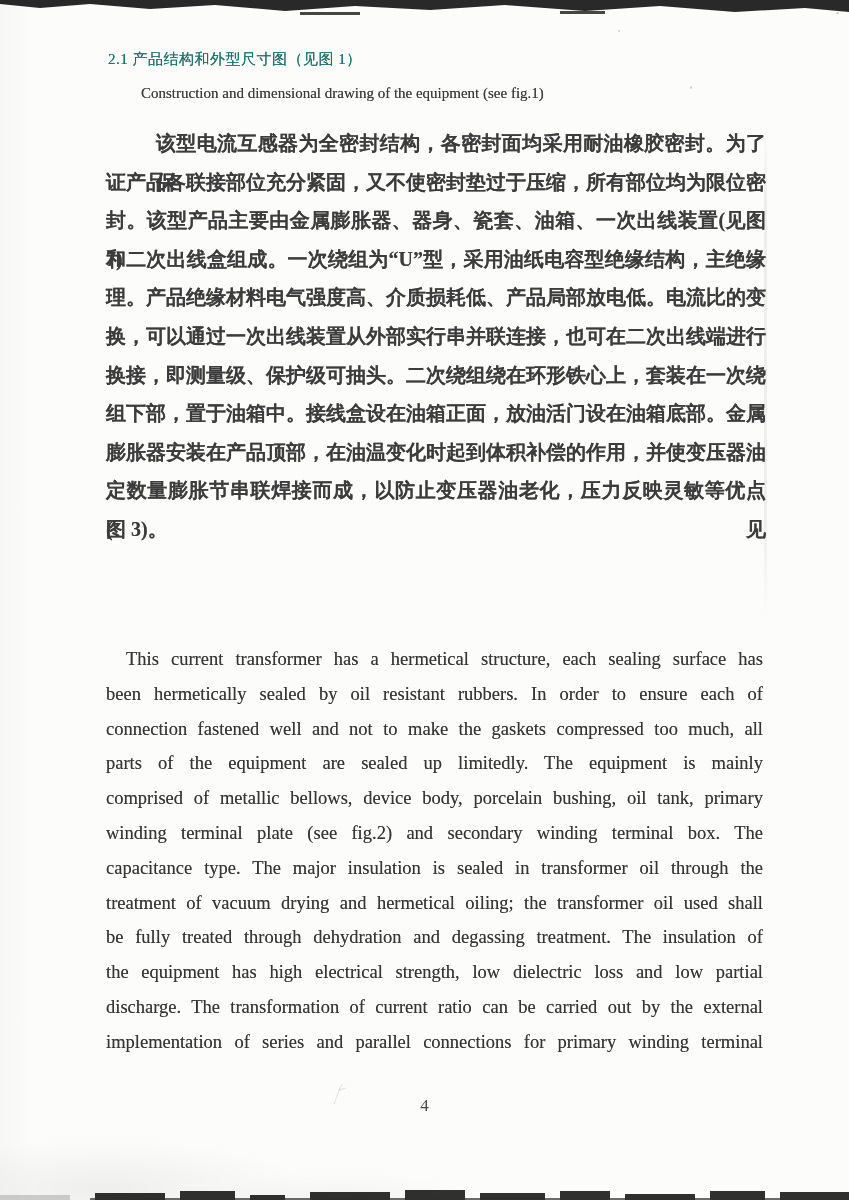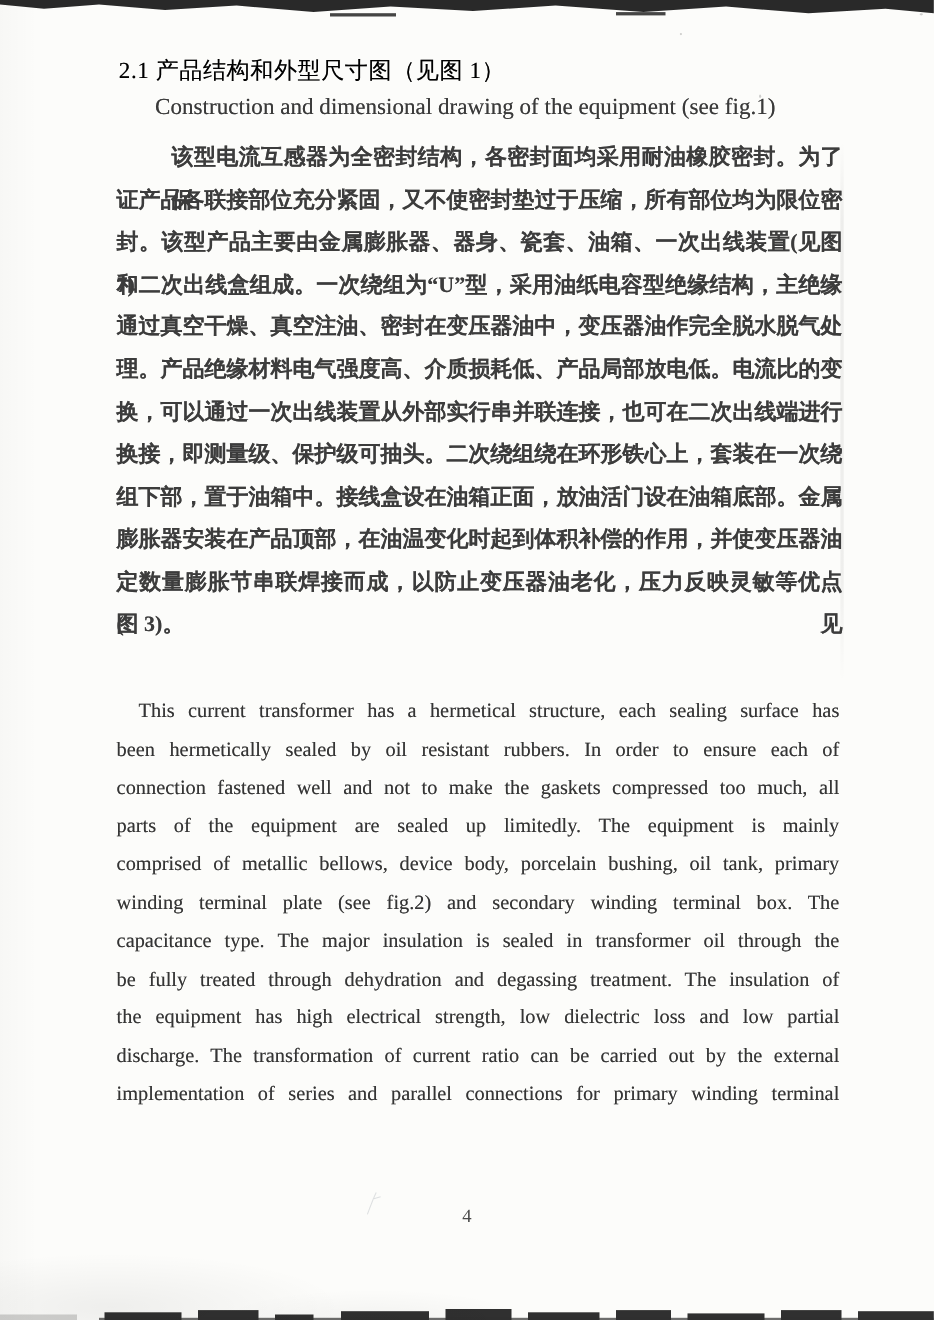"2.1 产品结构和外型尺寸图（见图 1）" .heading-cn { color: #000000 -> #0f766e; font-size: 21px -> 15px }
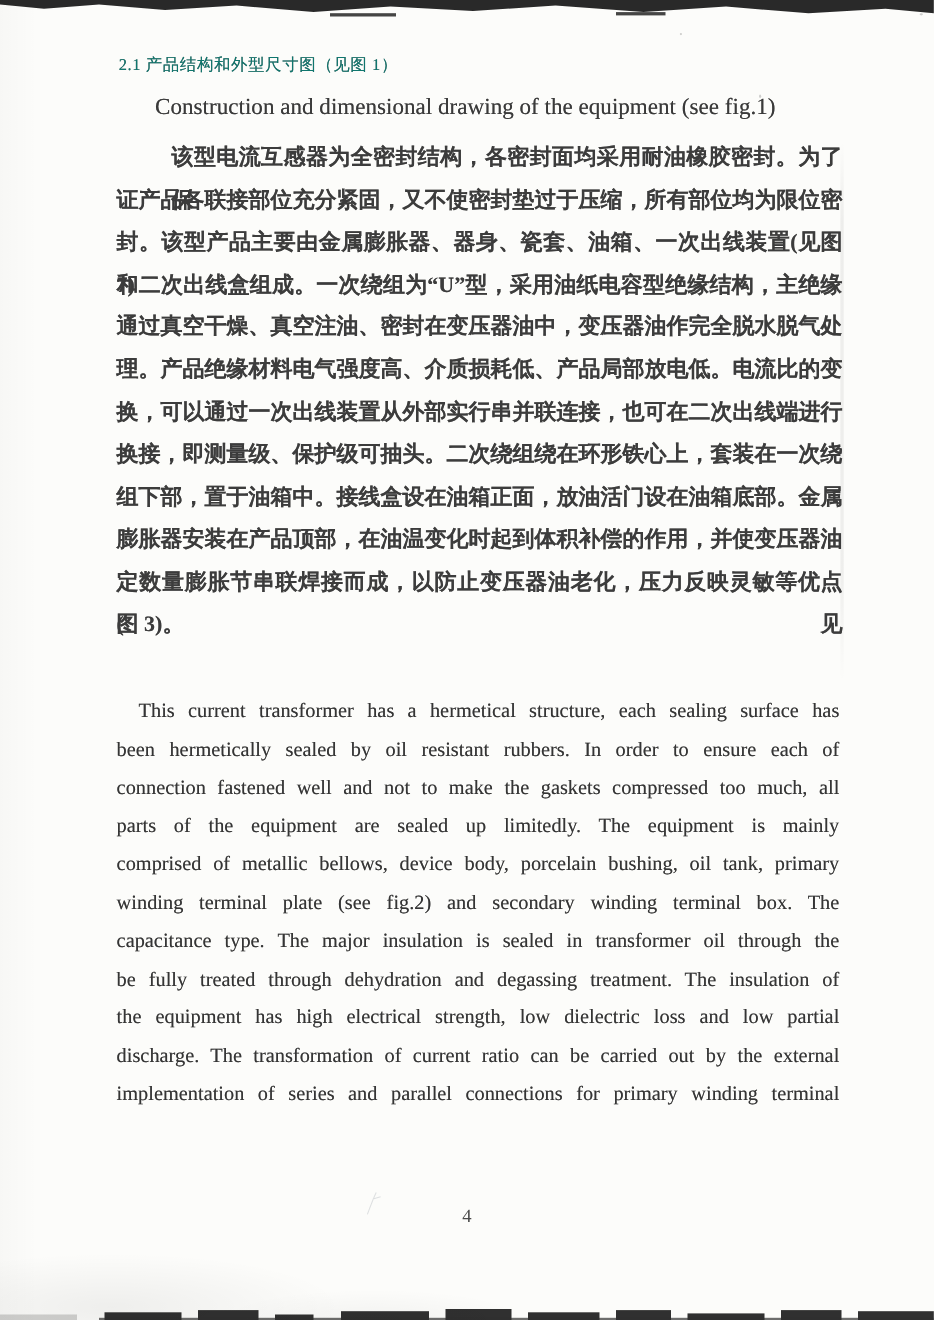"Construction and dimensional drawing of" .heading-en { font-size: 21px -> 15px }
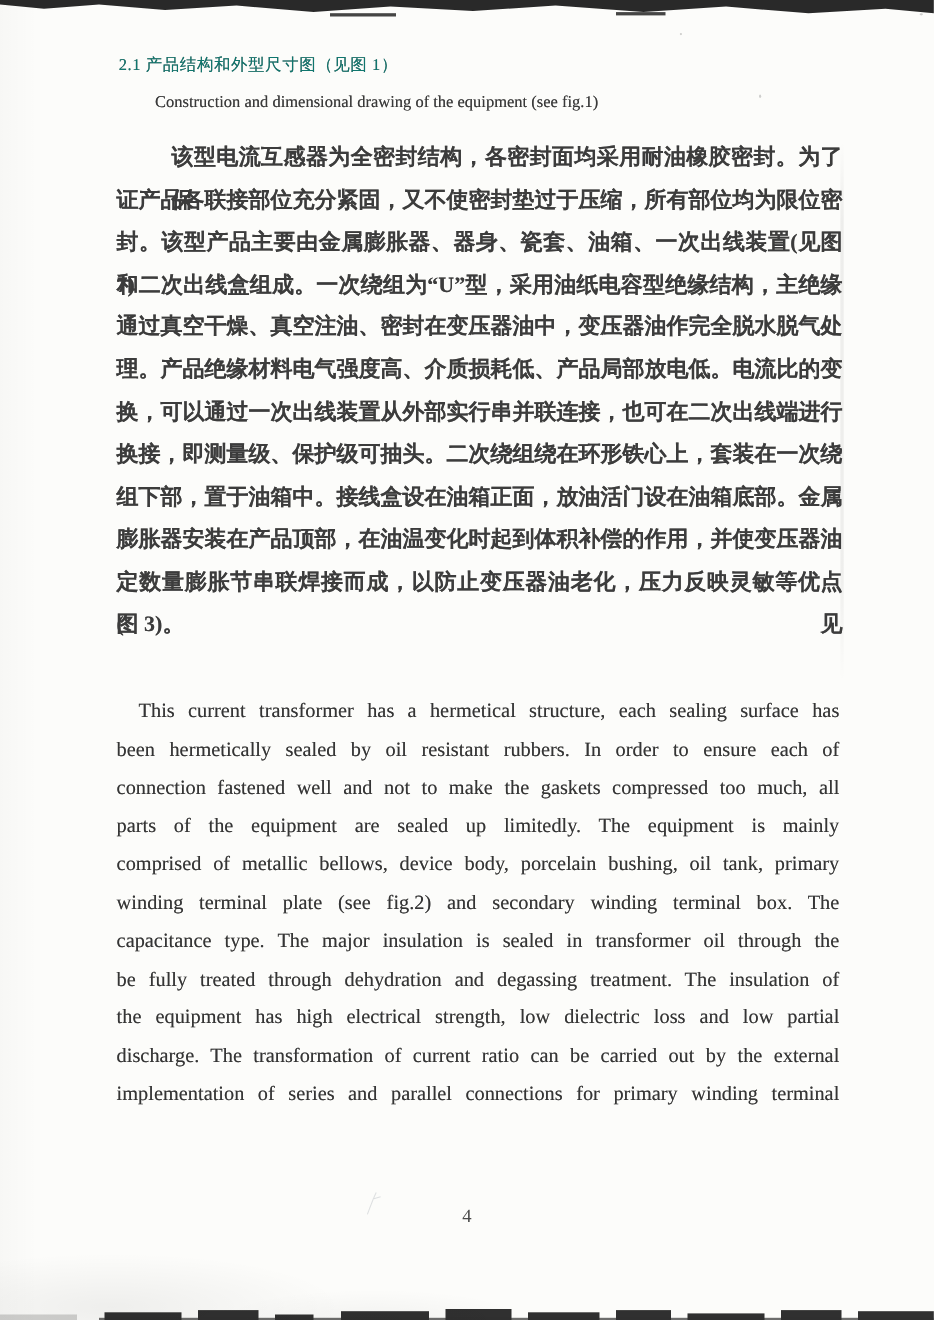"通过真空干燥、真空注油、密封在变压器油中，变压器油作完全脱水脱气处" div.line { html: <div>通过真空干燥、真空注油、密封在变压器油中，变压器油作完全脱水脱气处</div> -> none }
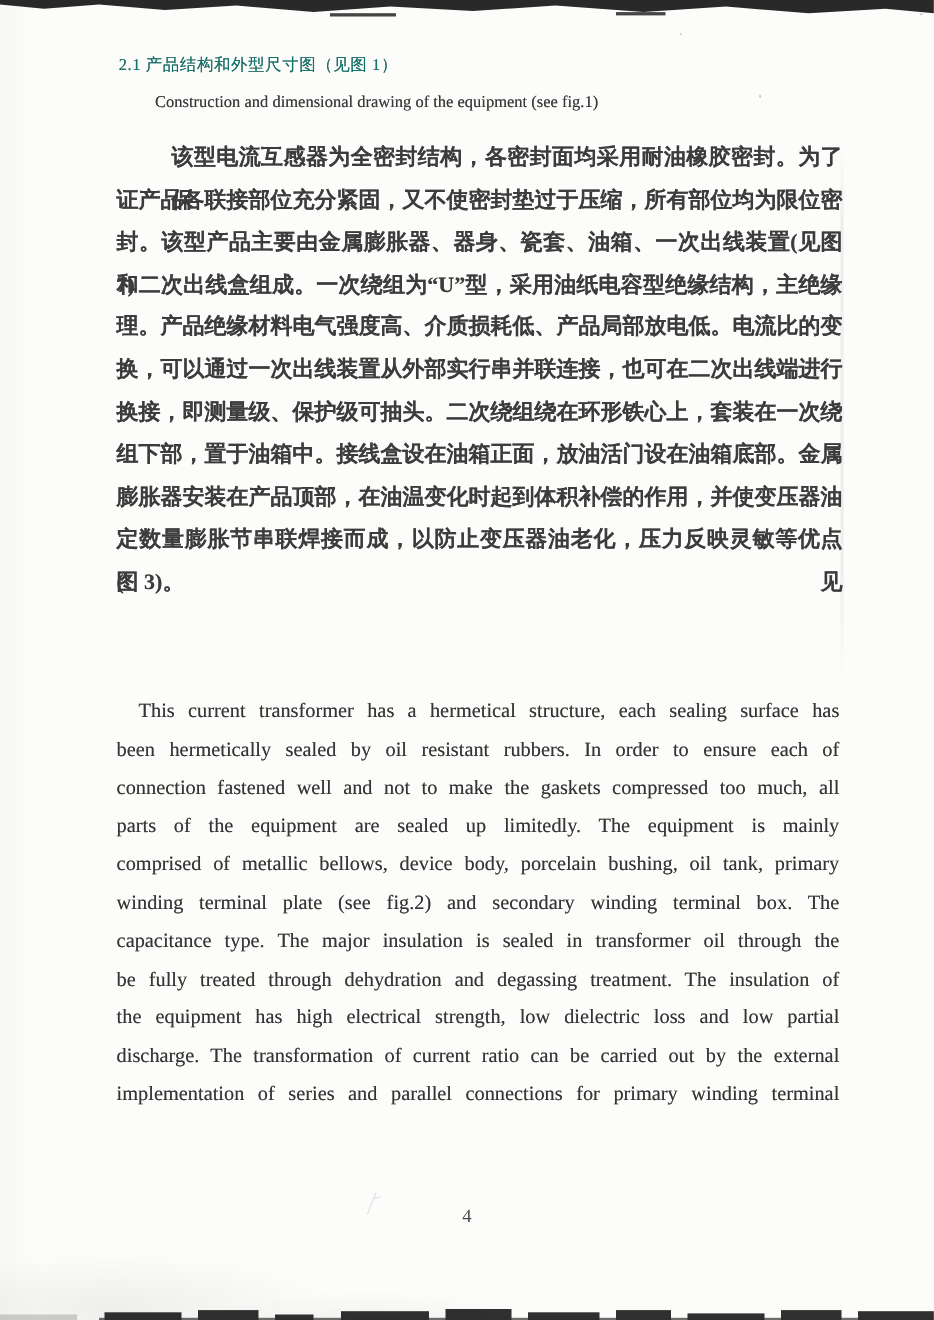"This current transformer has a" .para-en .line.first { margin-top: none -> 12px }
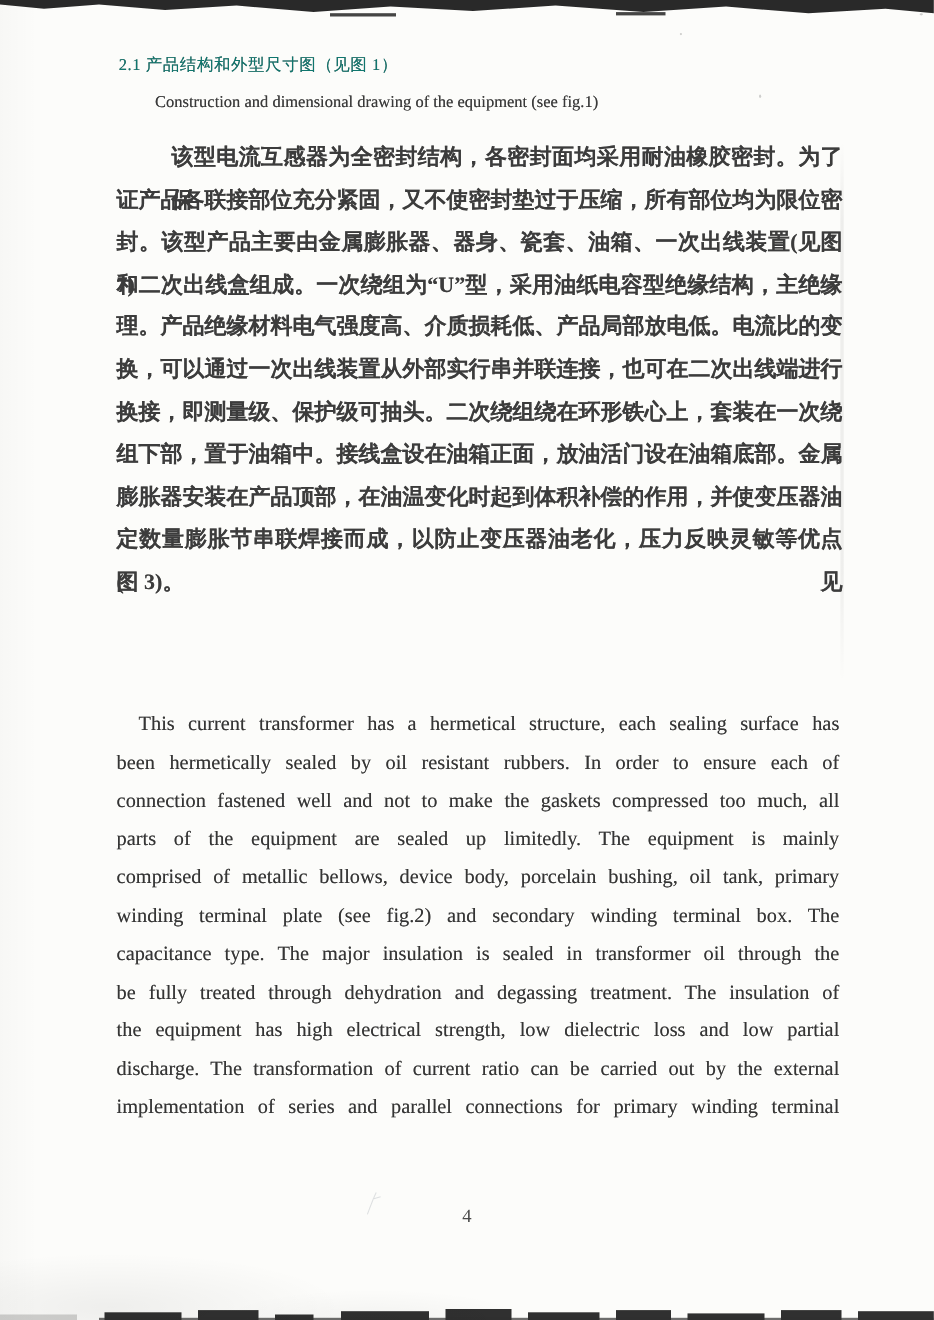"treatment of vacuum drying and" div.line { html: none -> <div>treatment of vacuum drying and hermetical oiling; the transformer oil used shall</div> }
